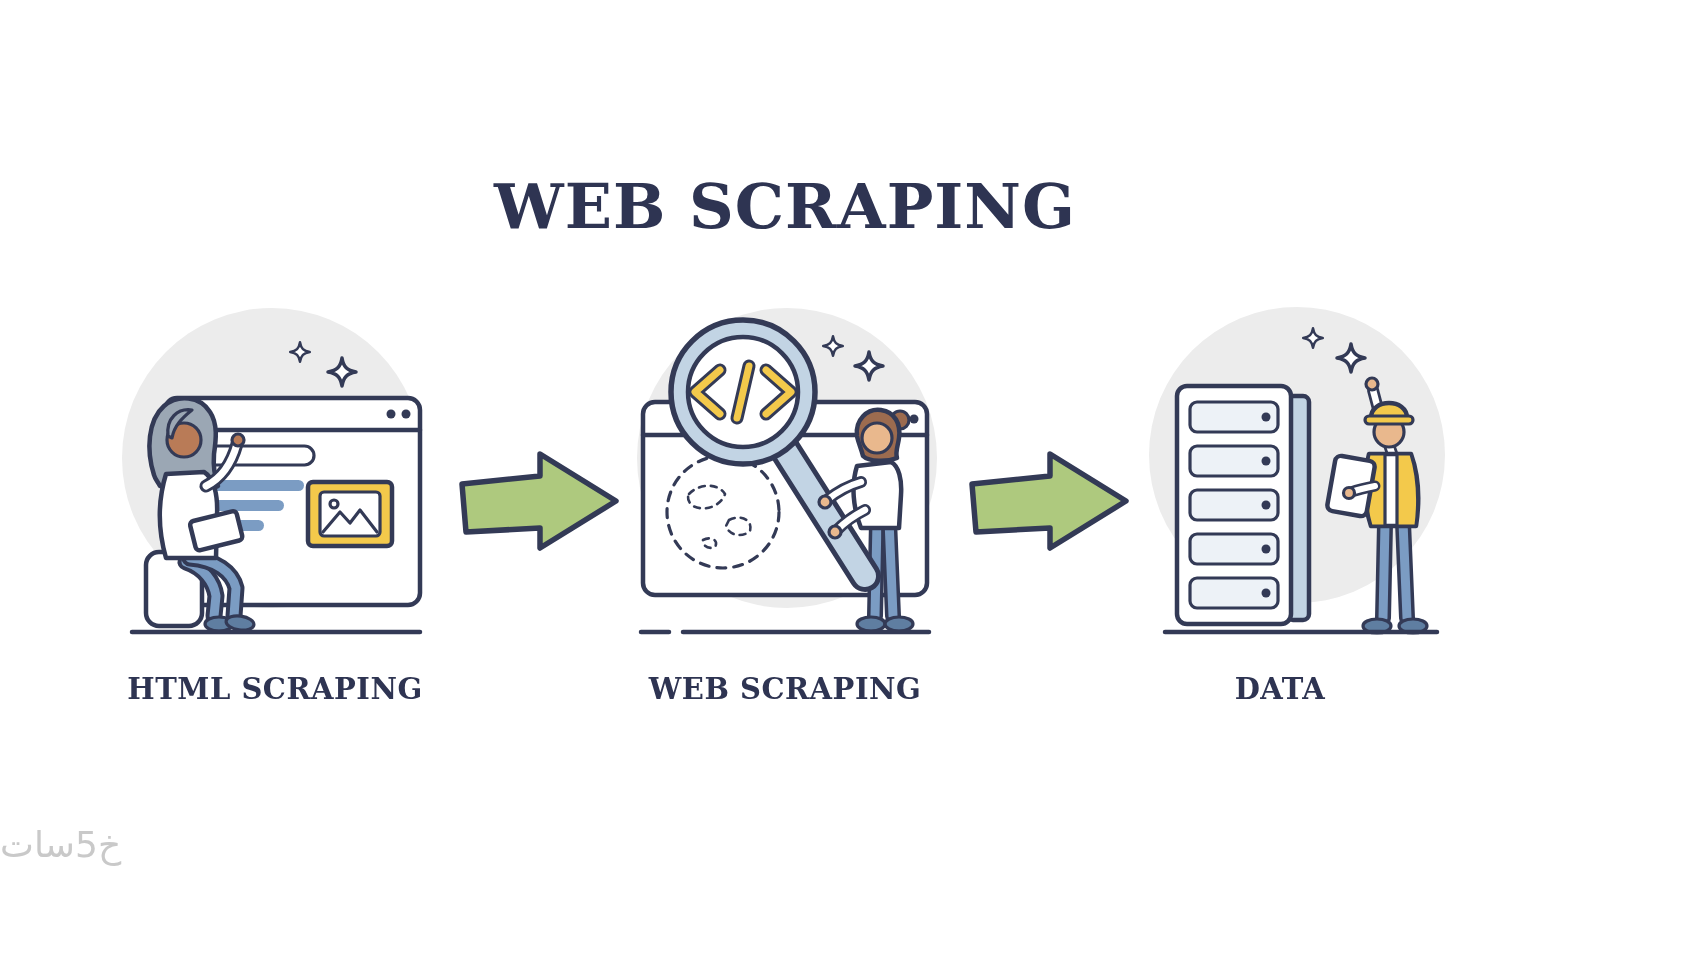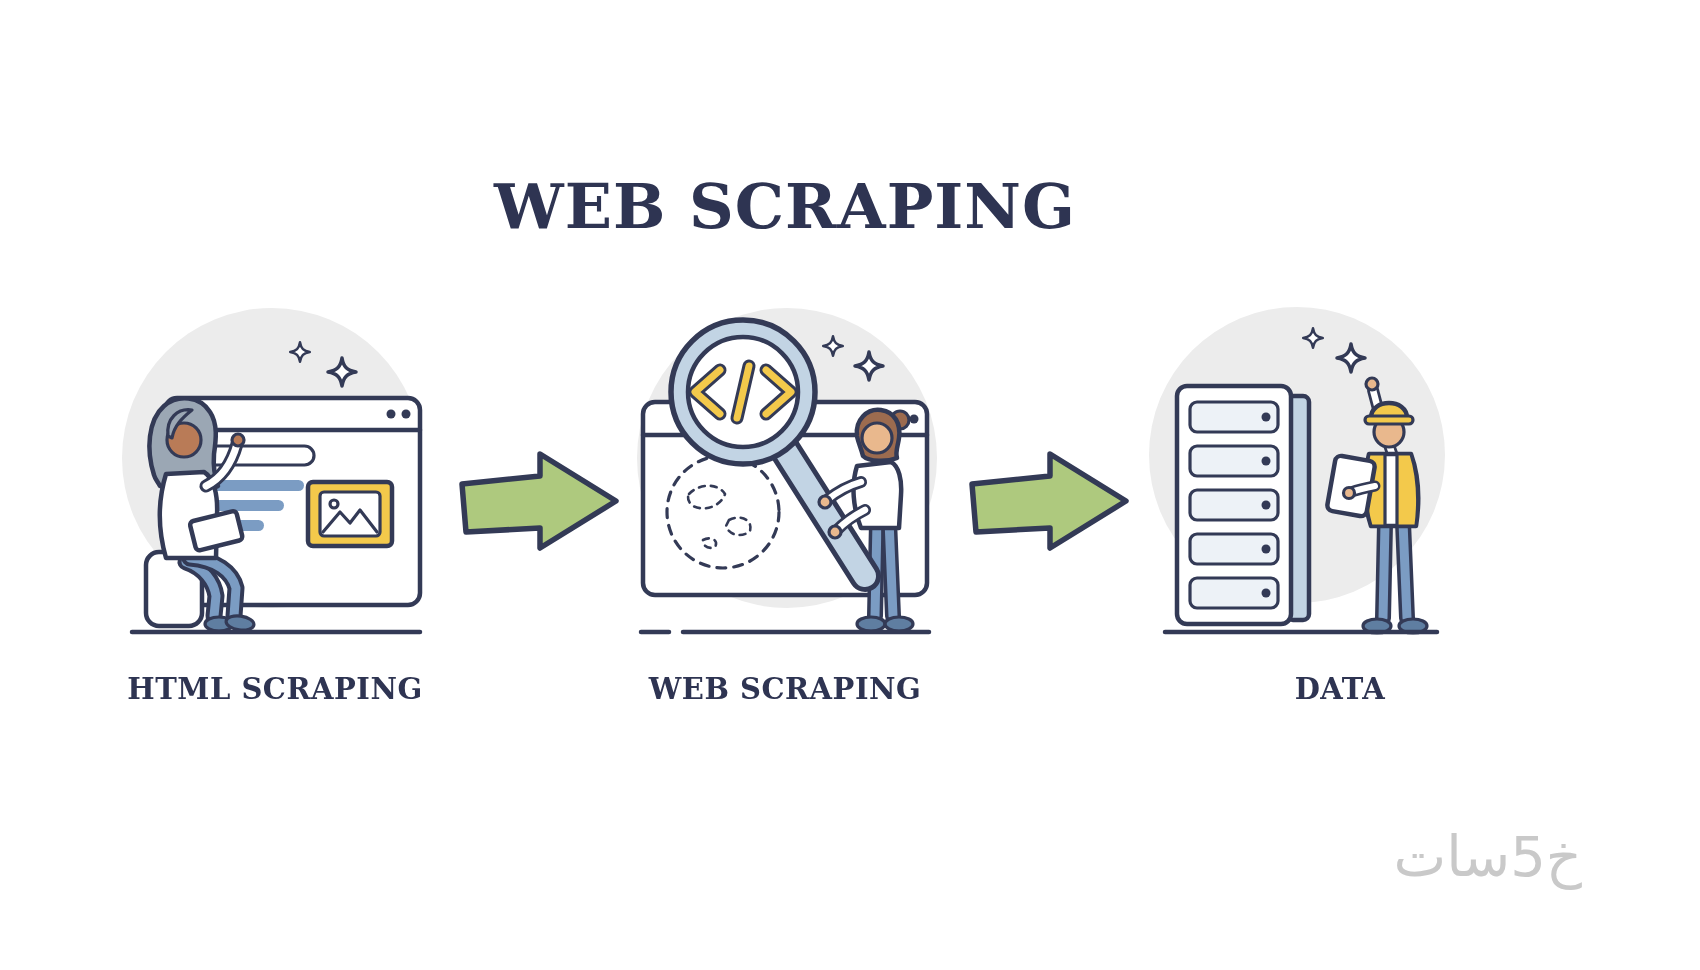"DATA" .label-3 { left: 1185px -> 1125px }
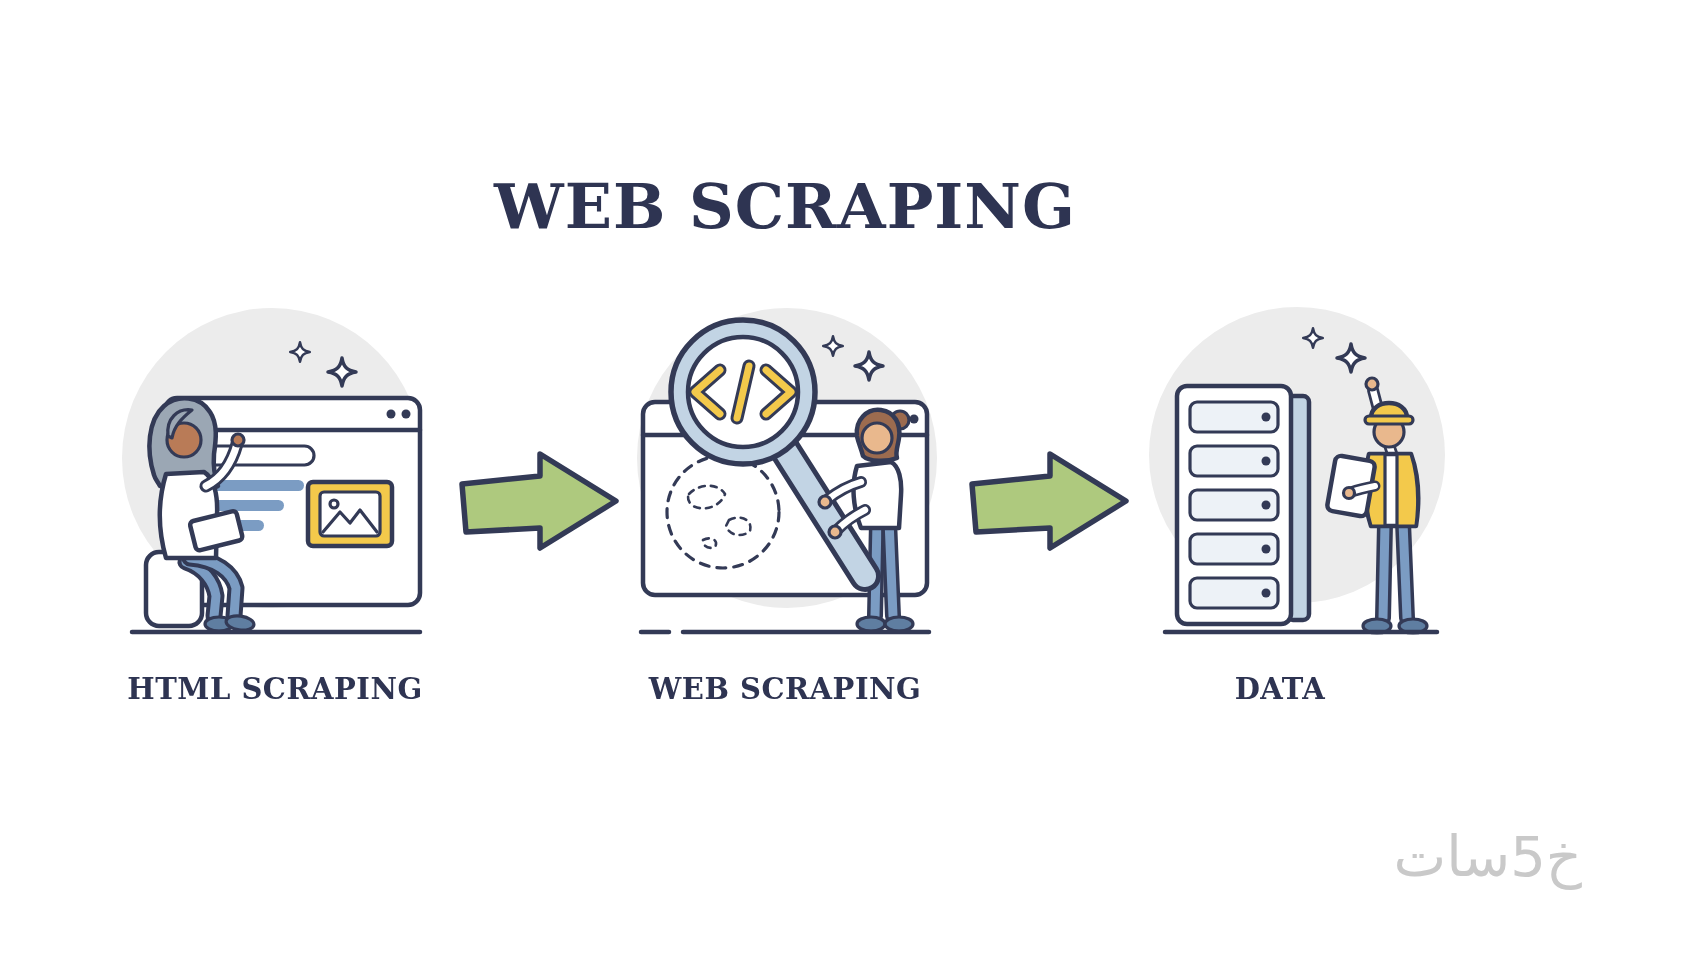"خ5سات" .watermark { font-size: 56px -> 36px; left: 12px -> 0; text-align: right -> left }
